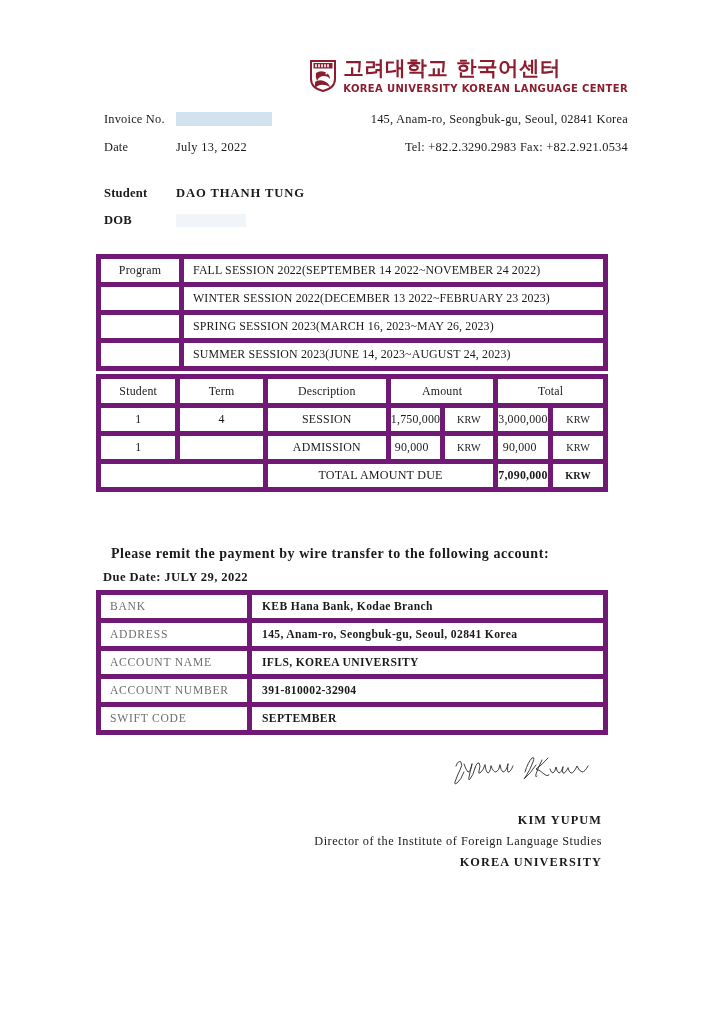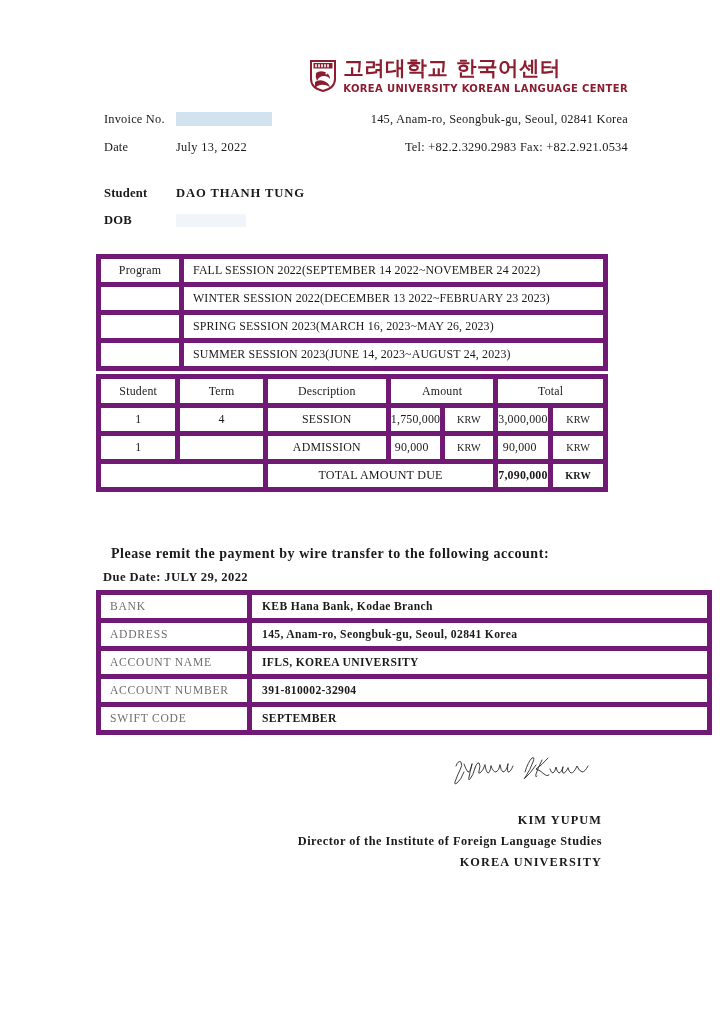"BANK" .bank-table { width: 616px -> 512px }
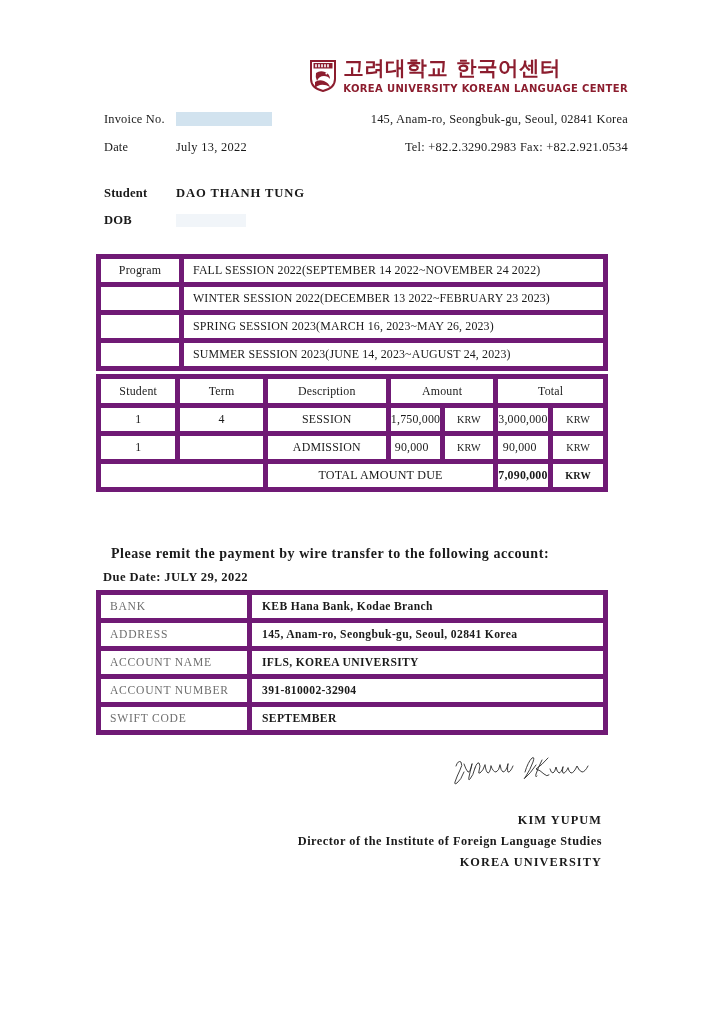"Director of the Institute of" .sign-title { font-weight: bold -> normal }
